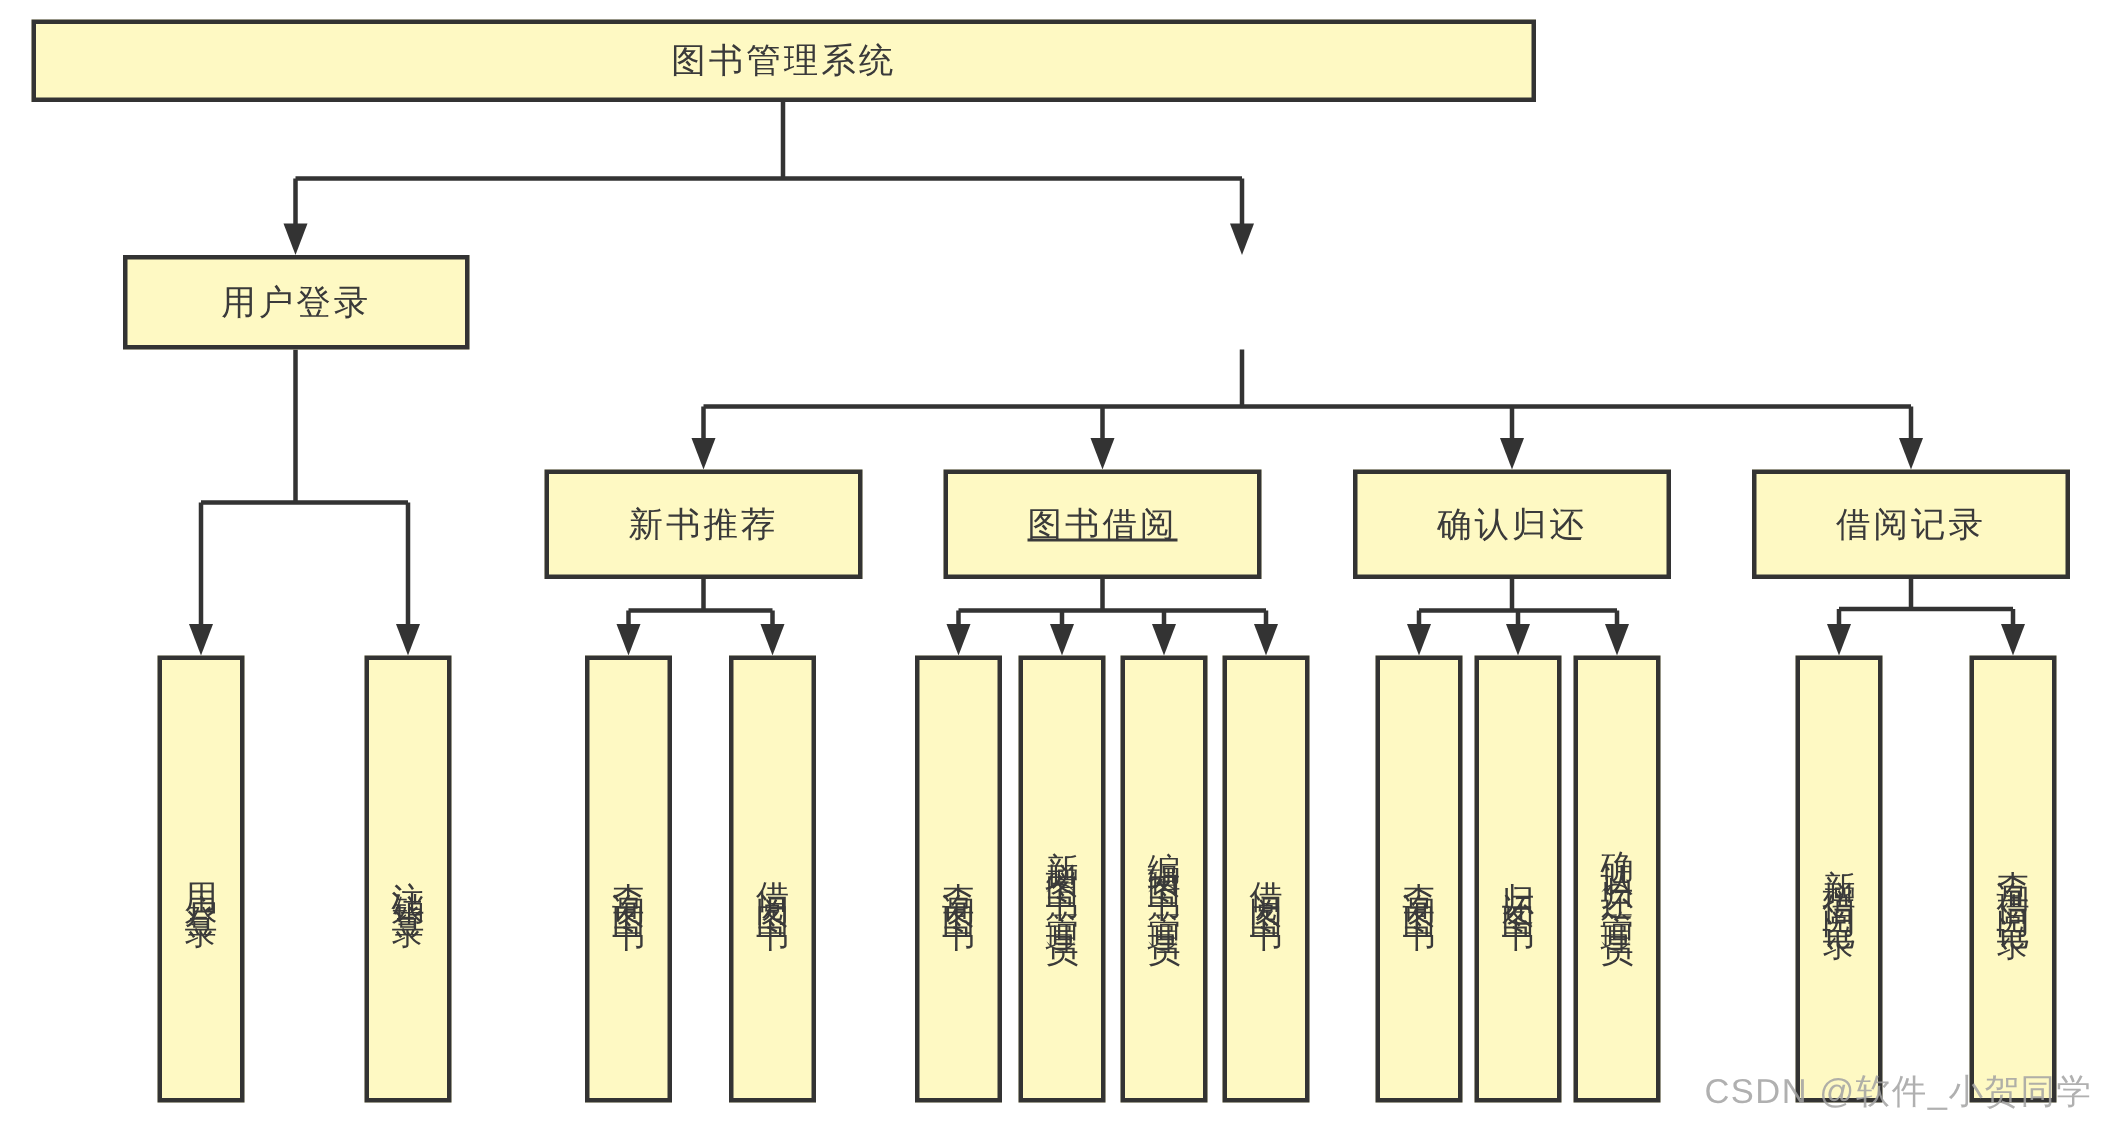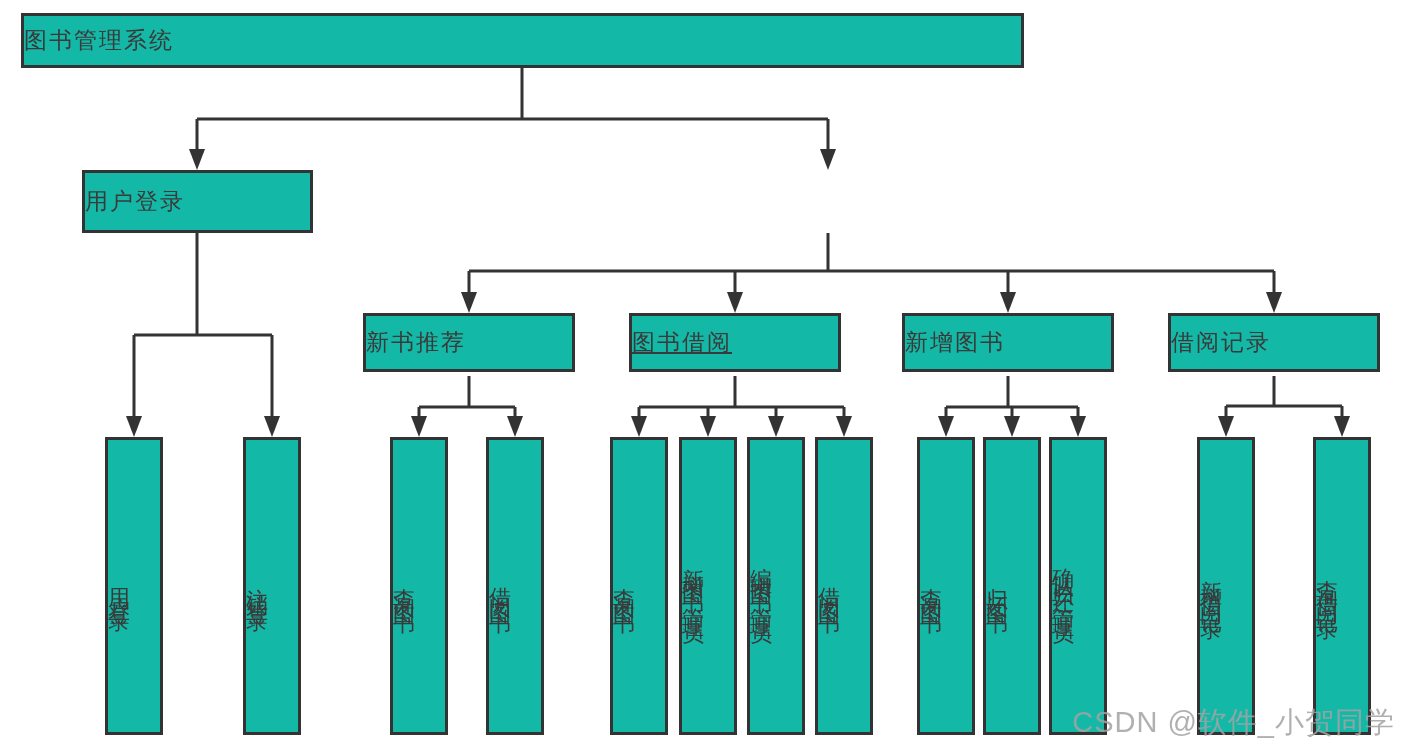"图书管理系统" .node { background: #14b8a6 -> #fef9c3; justify-content: none -> center }
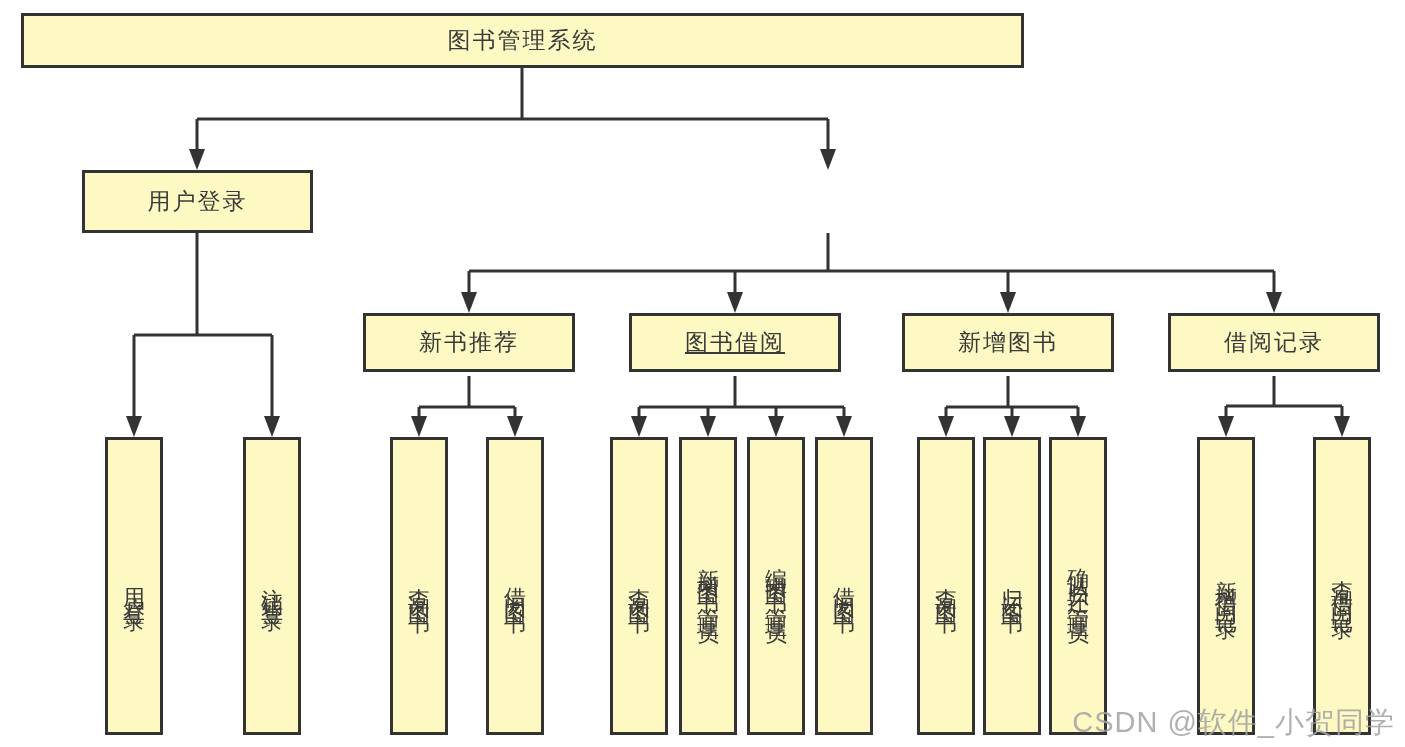"新书推荐" .lvl2 { height: 59px -> 73px }
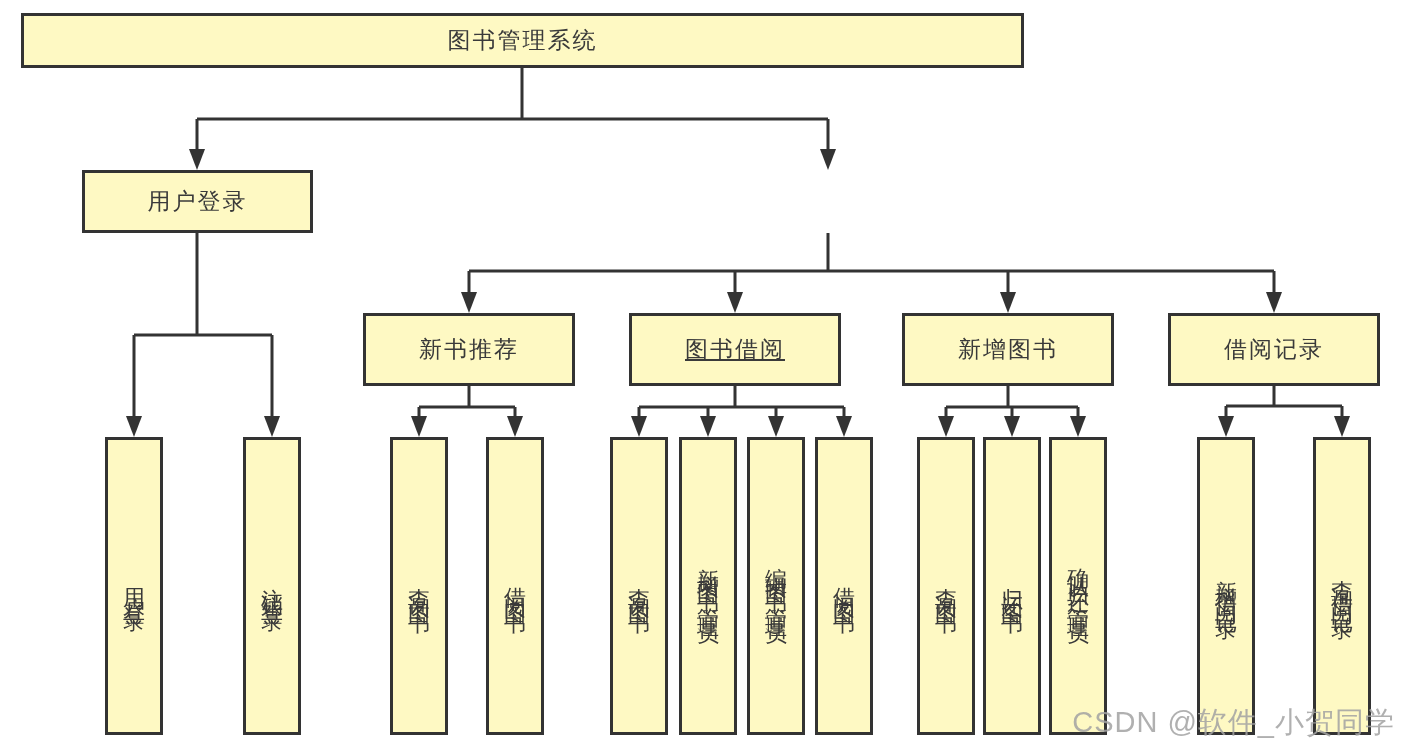"新增图书" span.h-label { text: 新增图书 -> 确认归还 }
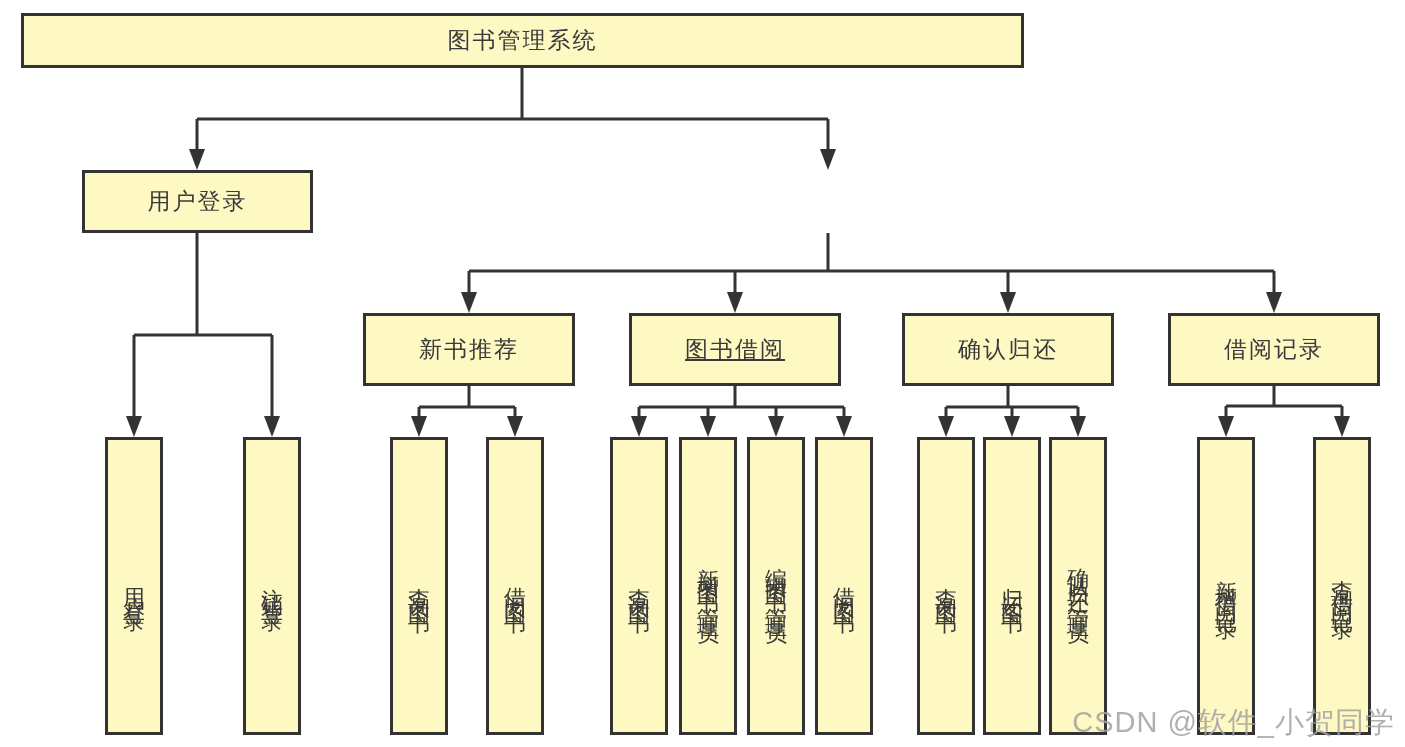"CSDN @软件_小贺同学" #watermark { font-size: 29px -> 23px }
